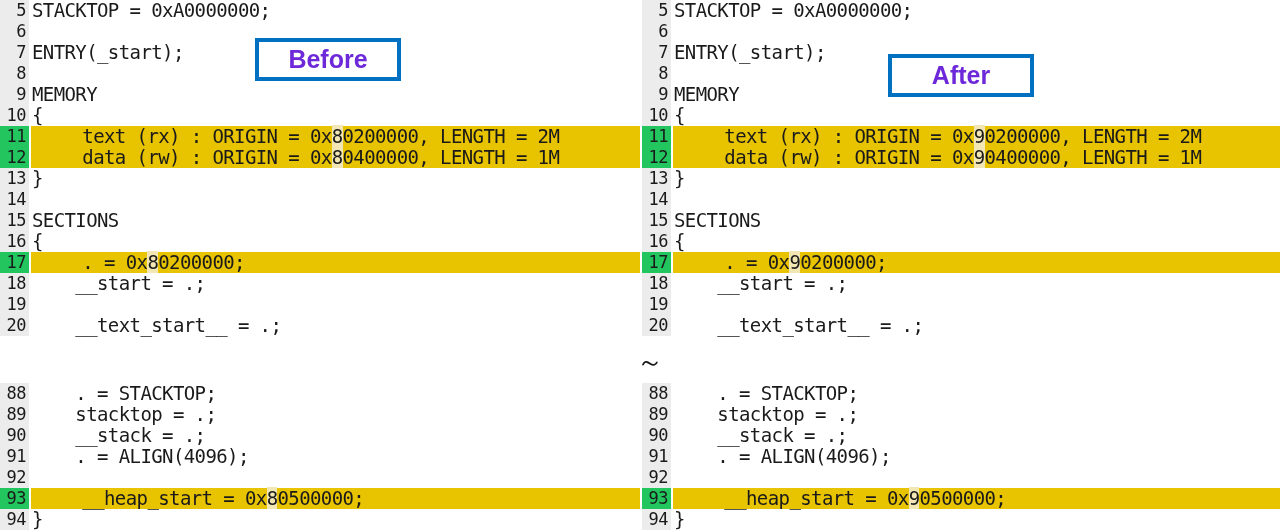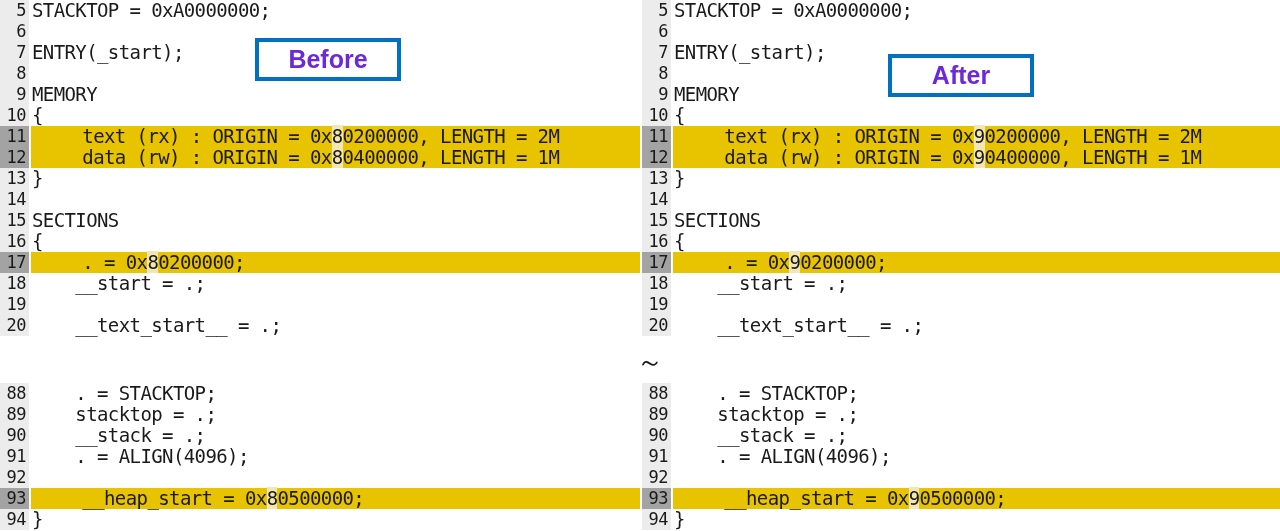"11" .row.hl .gutter { background: #a3a3a3 -> #22c55e }
